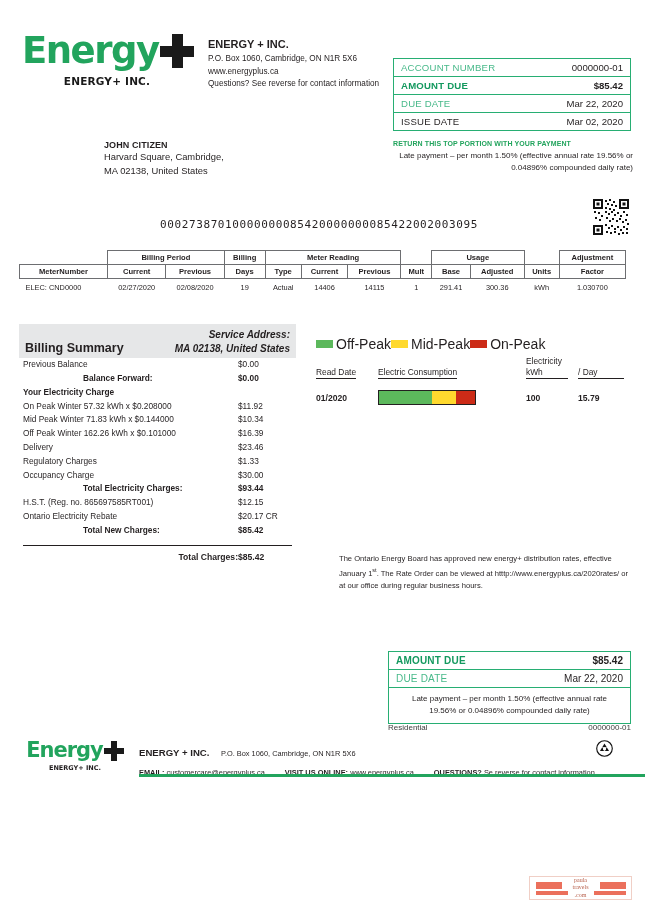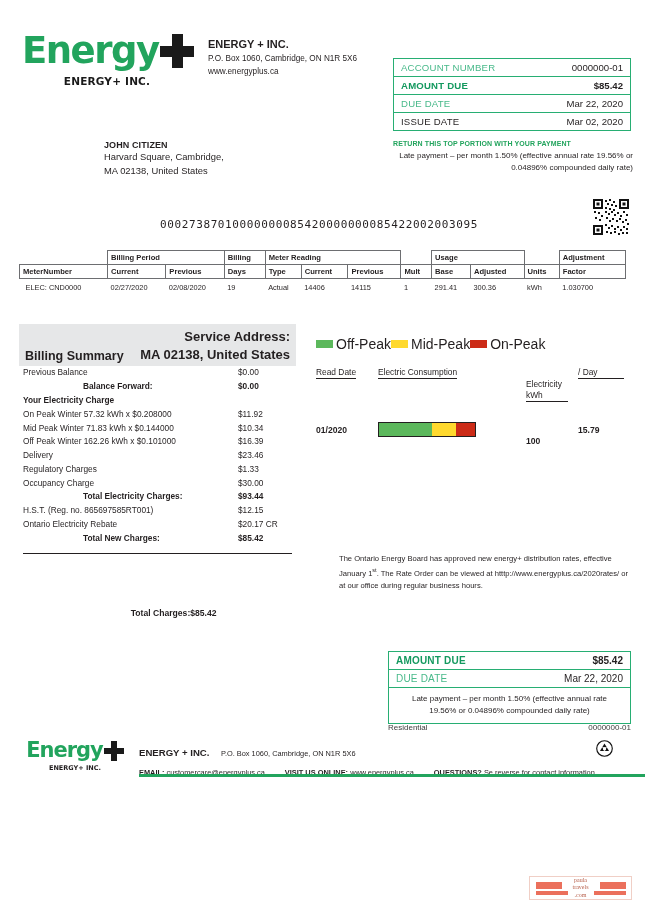"Questions? See reverse for contact" div.company-line { html: none -> <div>Questions? See reverse for contact information</div> }
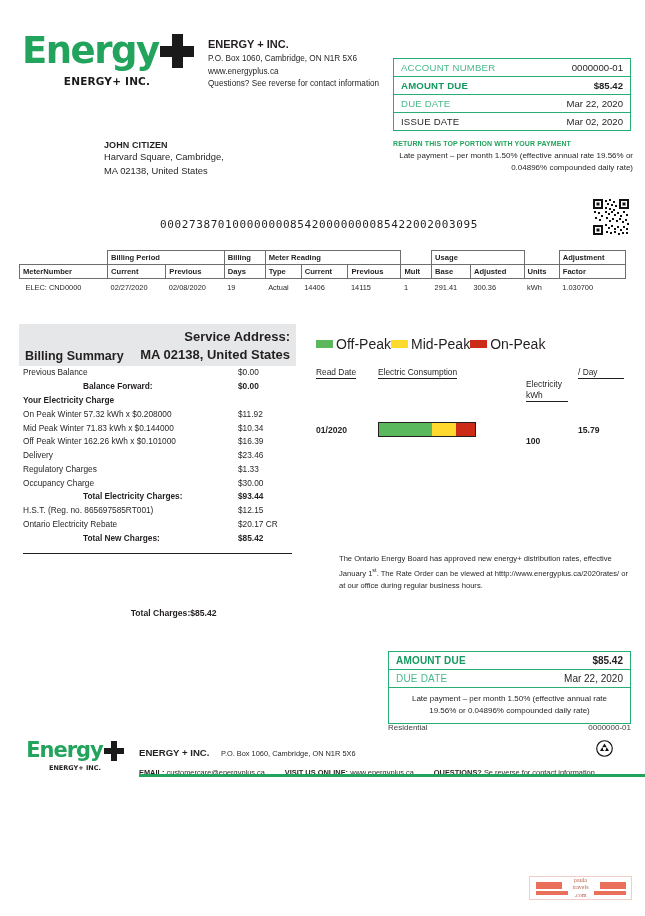"Billing Period" .meter-tbl td, .meter-tbl th { text-align: left -> center }
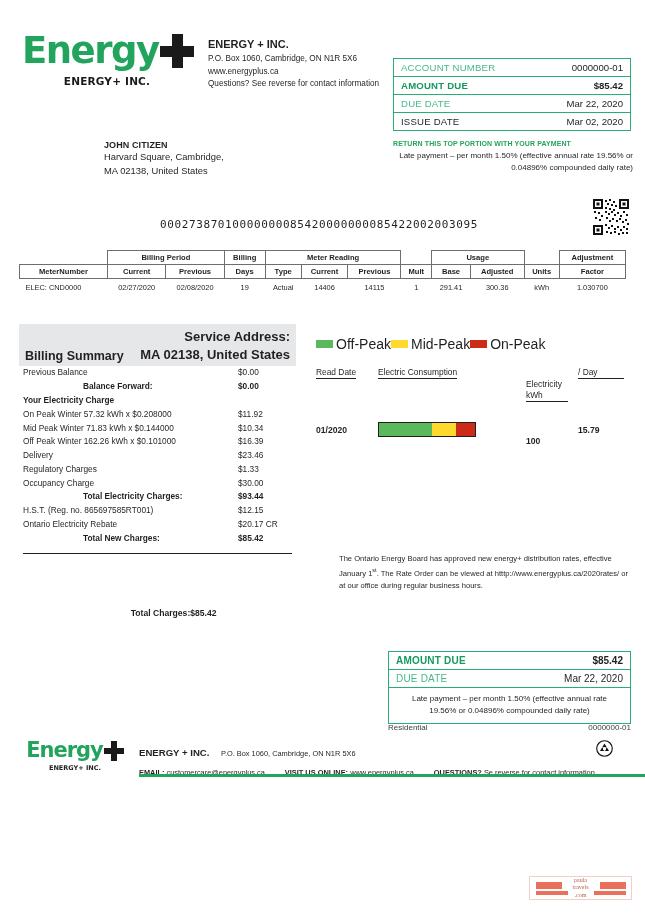"Service Address:" .bs-addr { font-size: 13px -> 10px; font-style: none -> italic }
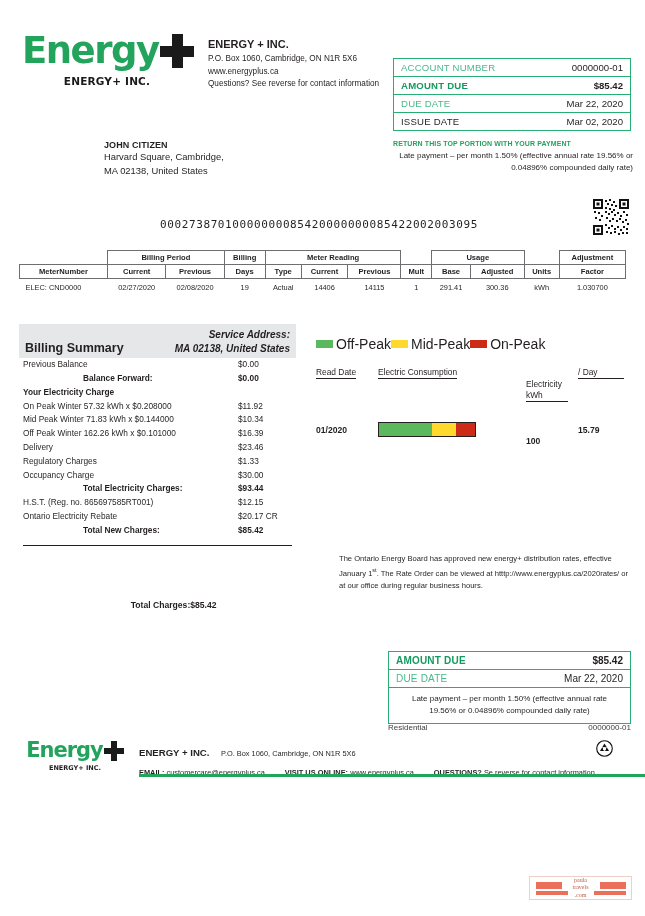"Electricity" .col-kwh { margin-top: 23px -> none }
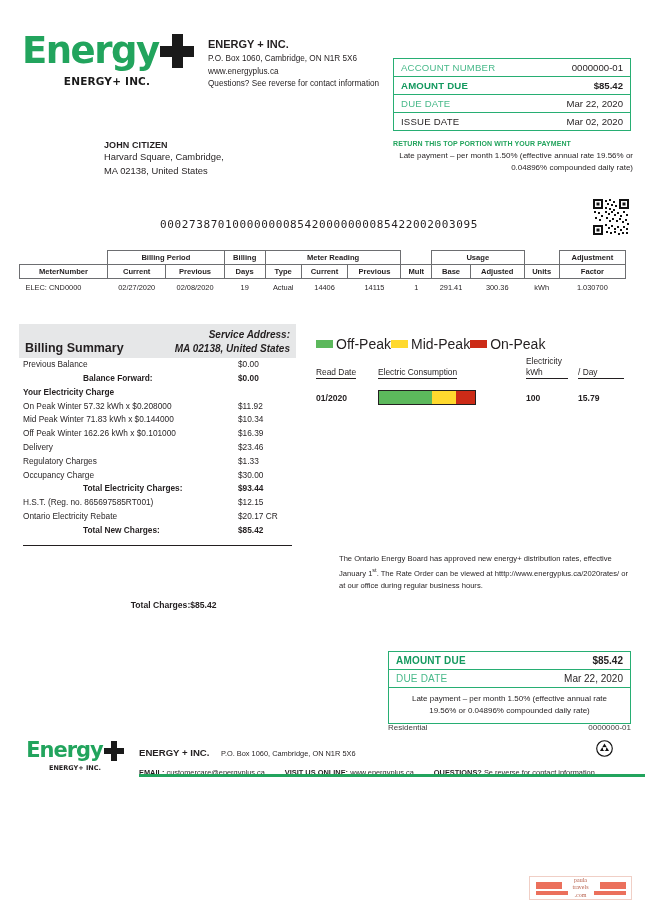"Total Charges:" .bs-total { justify-content: center -> flex-end; margin-top: 48px -> none }
